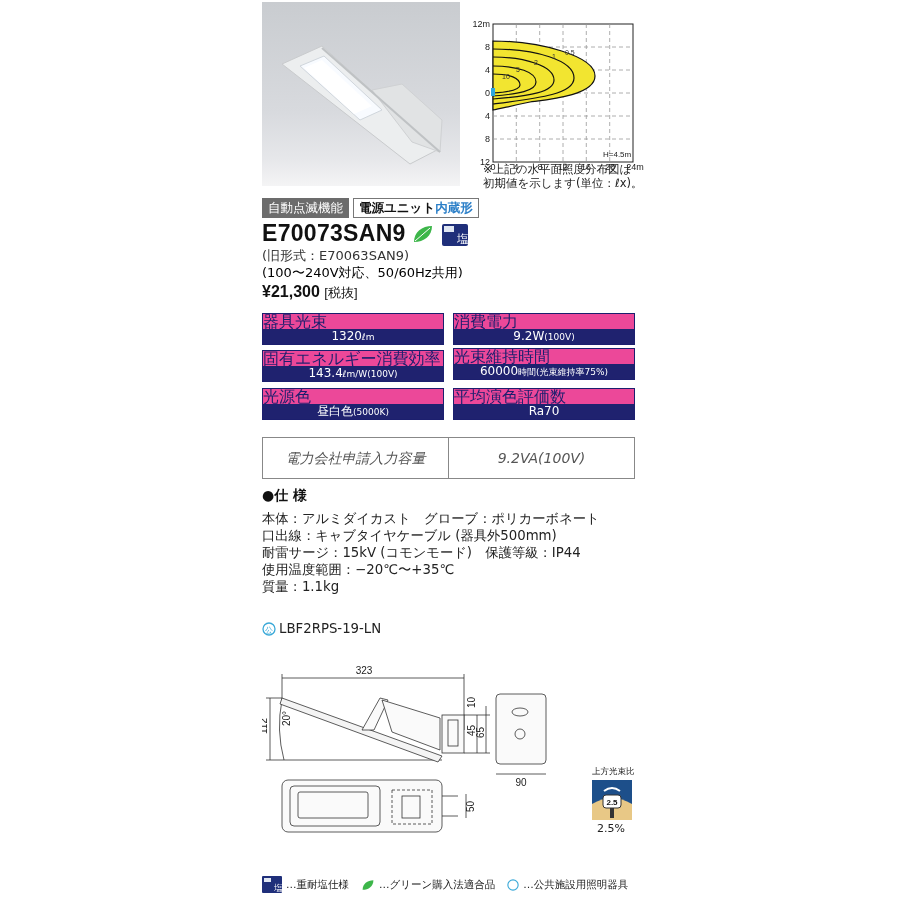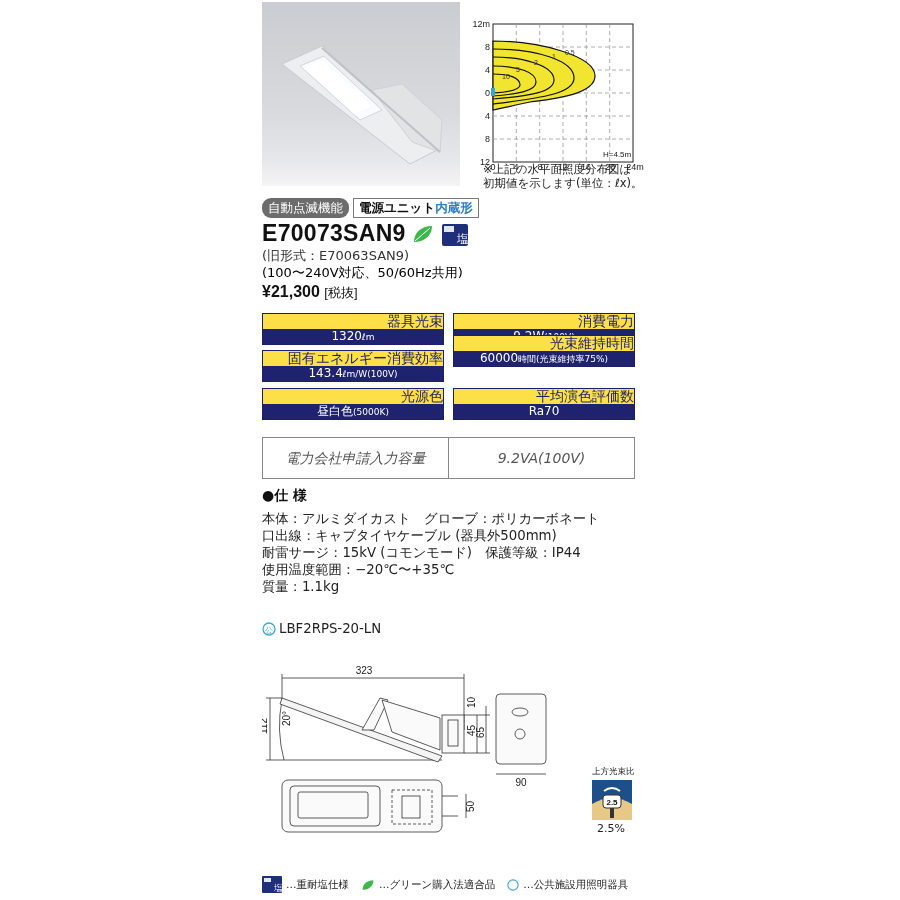"自動点滅機能" .tag-dark { border-radius: 9px -> none }
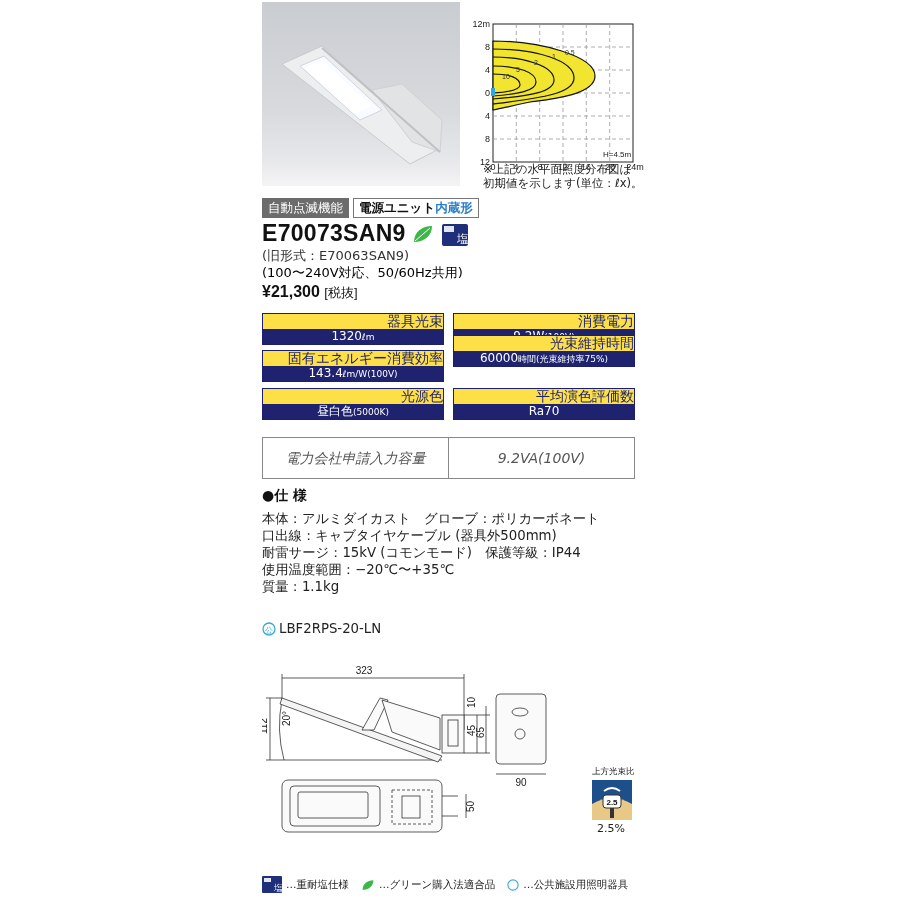"器具光束" .spec .lbl { background: #fde047 -> #ec4899; font-size: 14px -> 16px; text-align: right -> left }
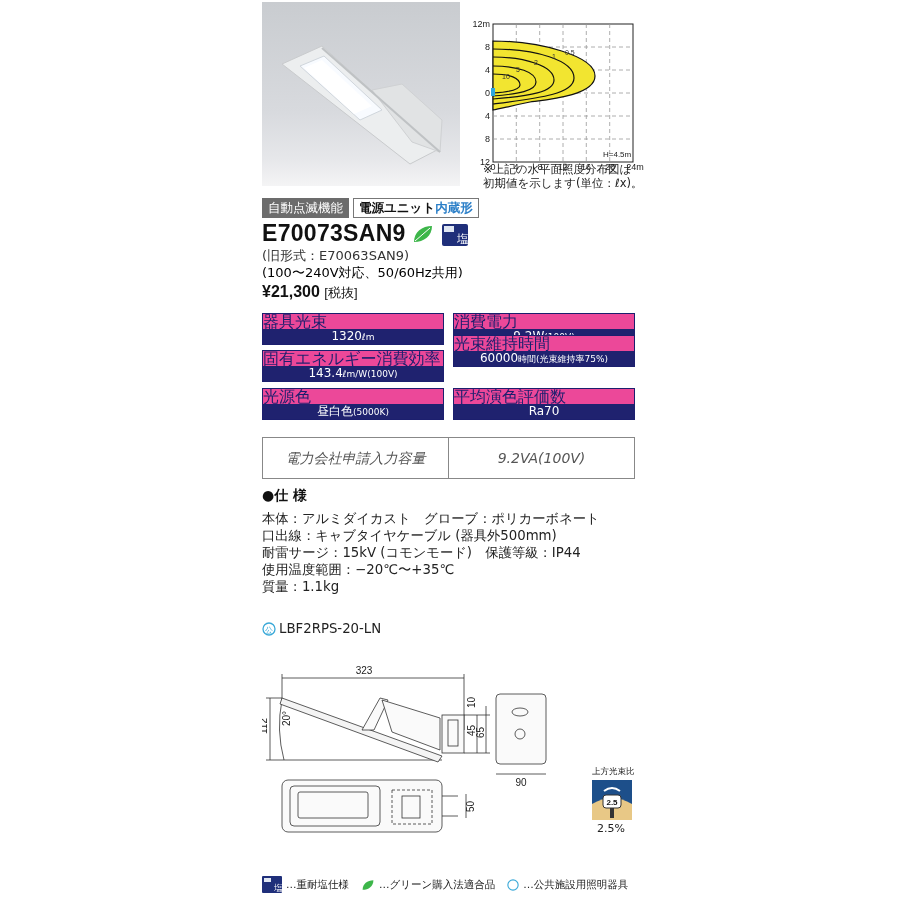"光束維持時間" div.abs { top: 335px -> 348px }
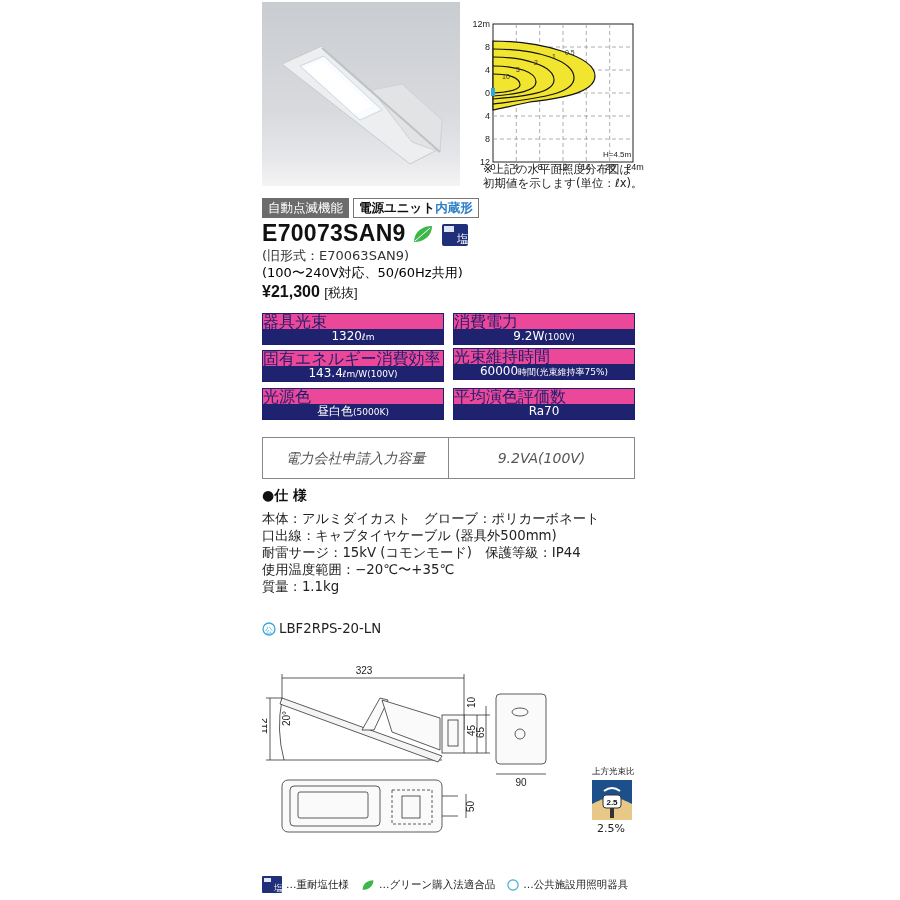"LBF2RPS-20-LN" span { text: LBF2RPS-20-LN -> LBF2RPS-19-LN }
